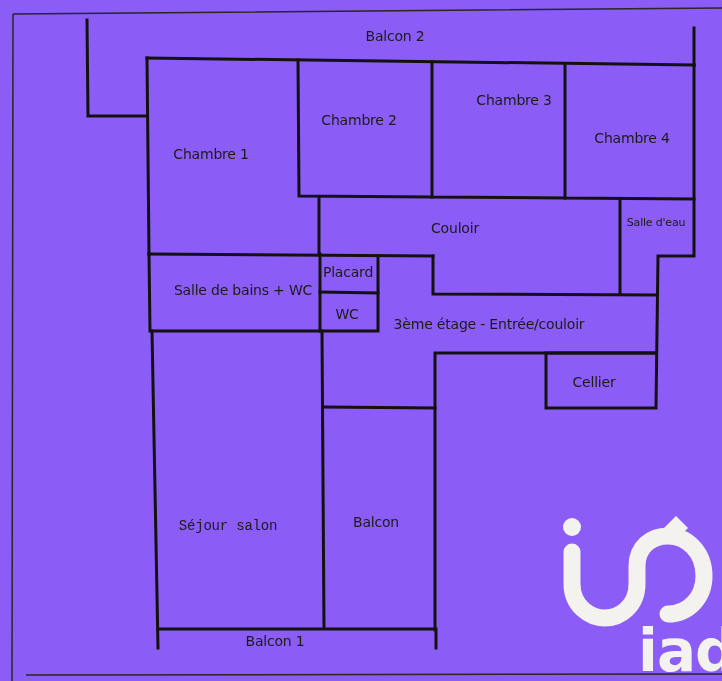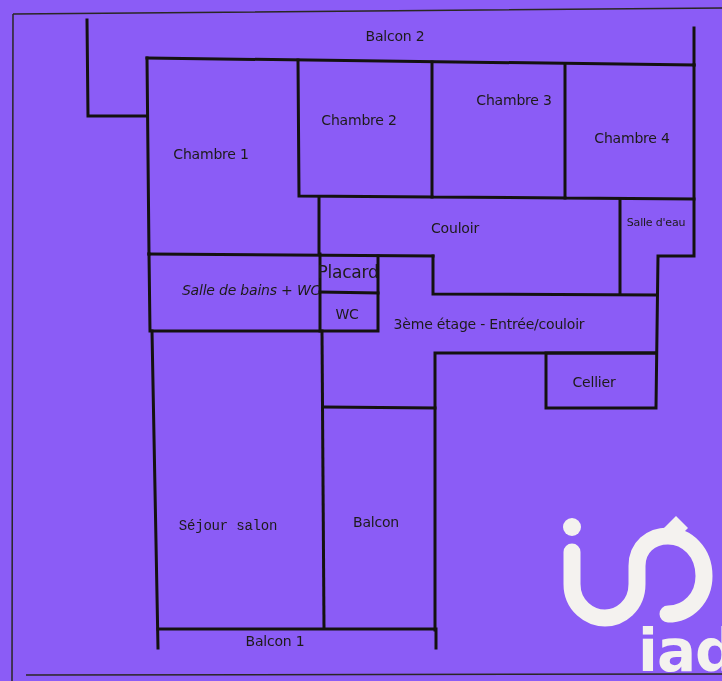"Placard" span.room-label { font-size: 17px -> 14px }
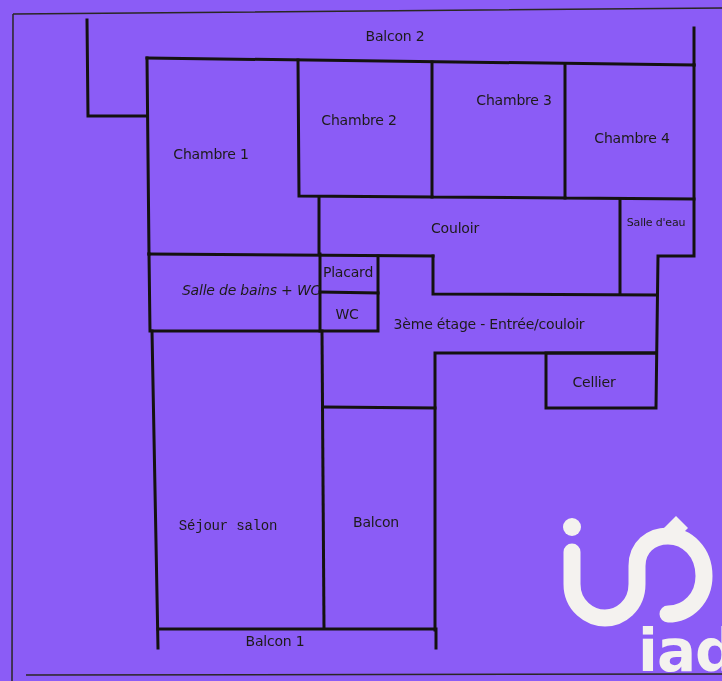"Salle de bains + WC" span.room-label { font-style: italic -> none; left: 251px -> 243px }
